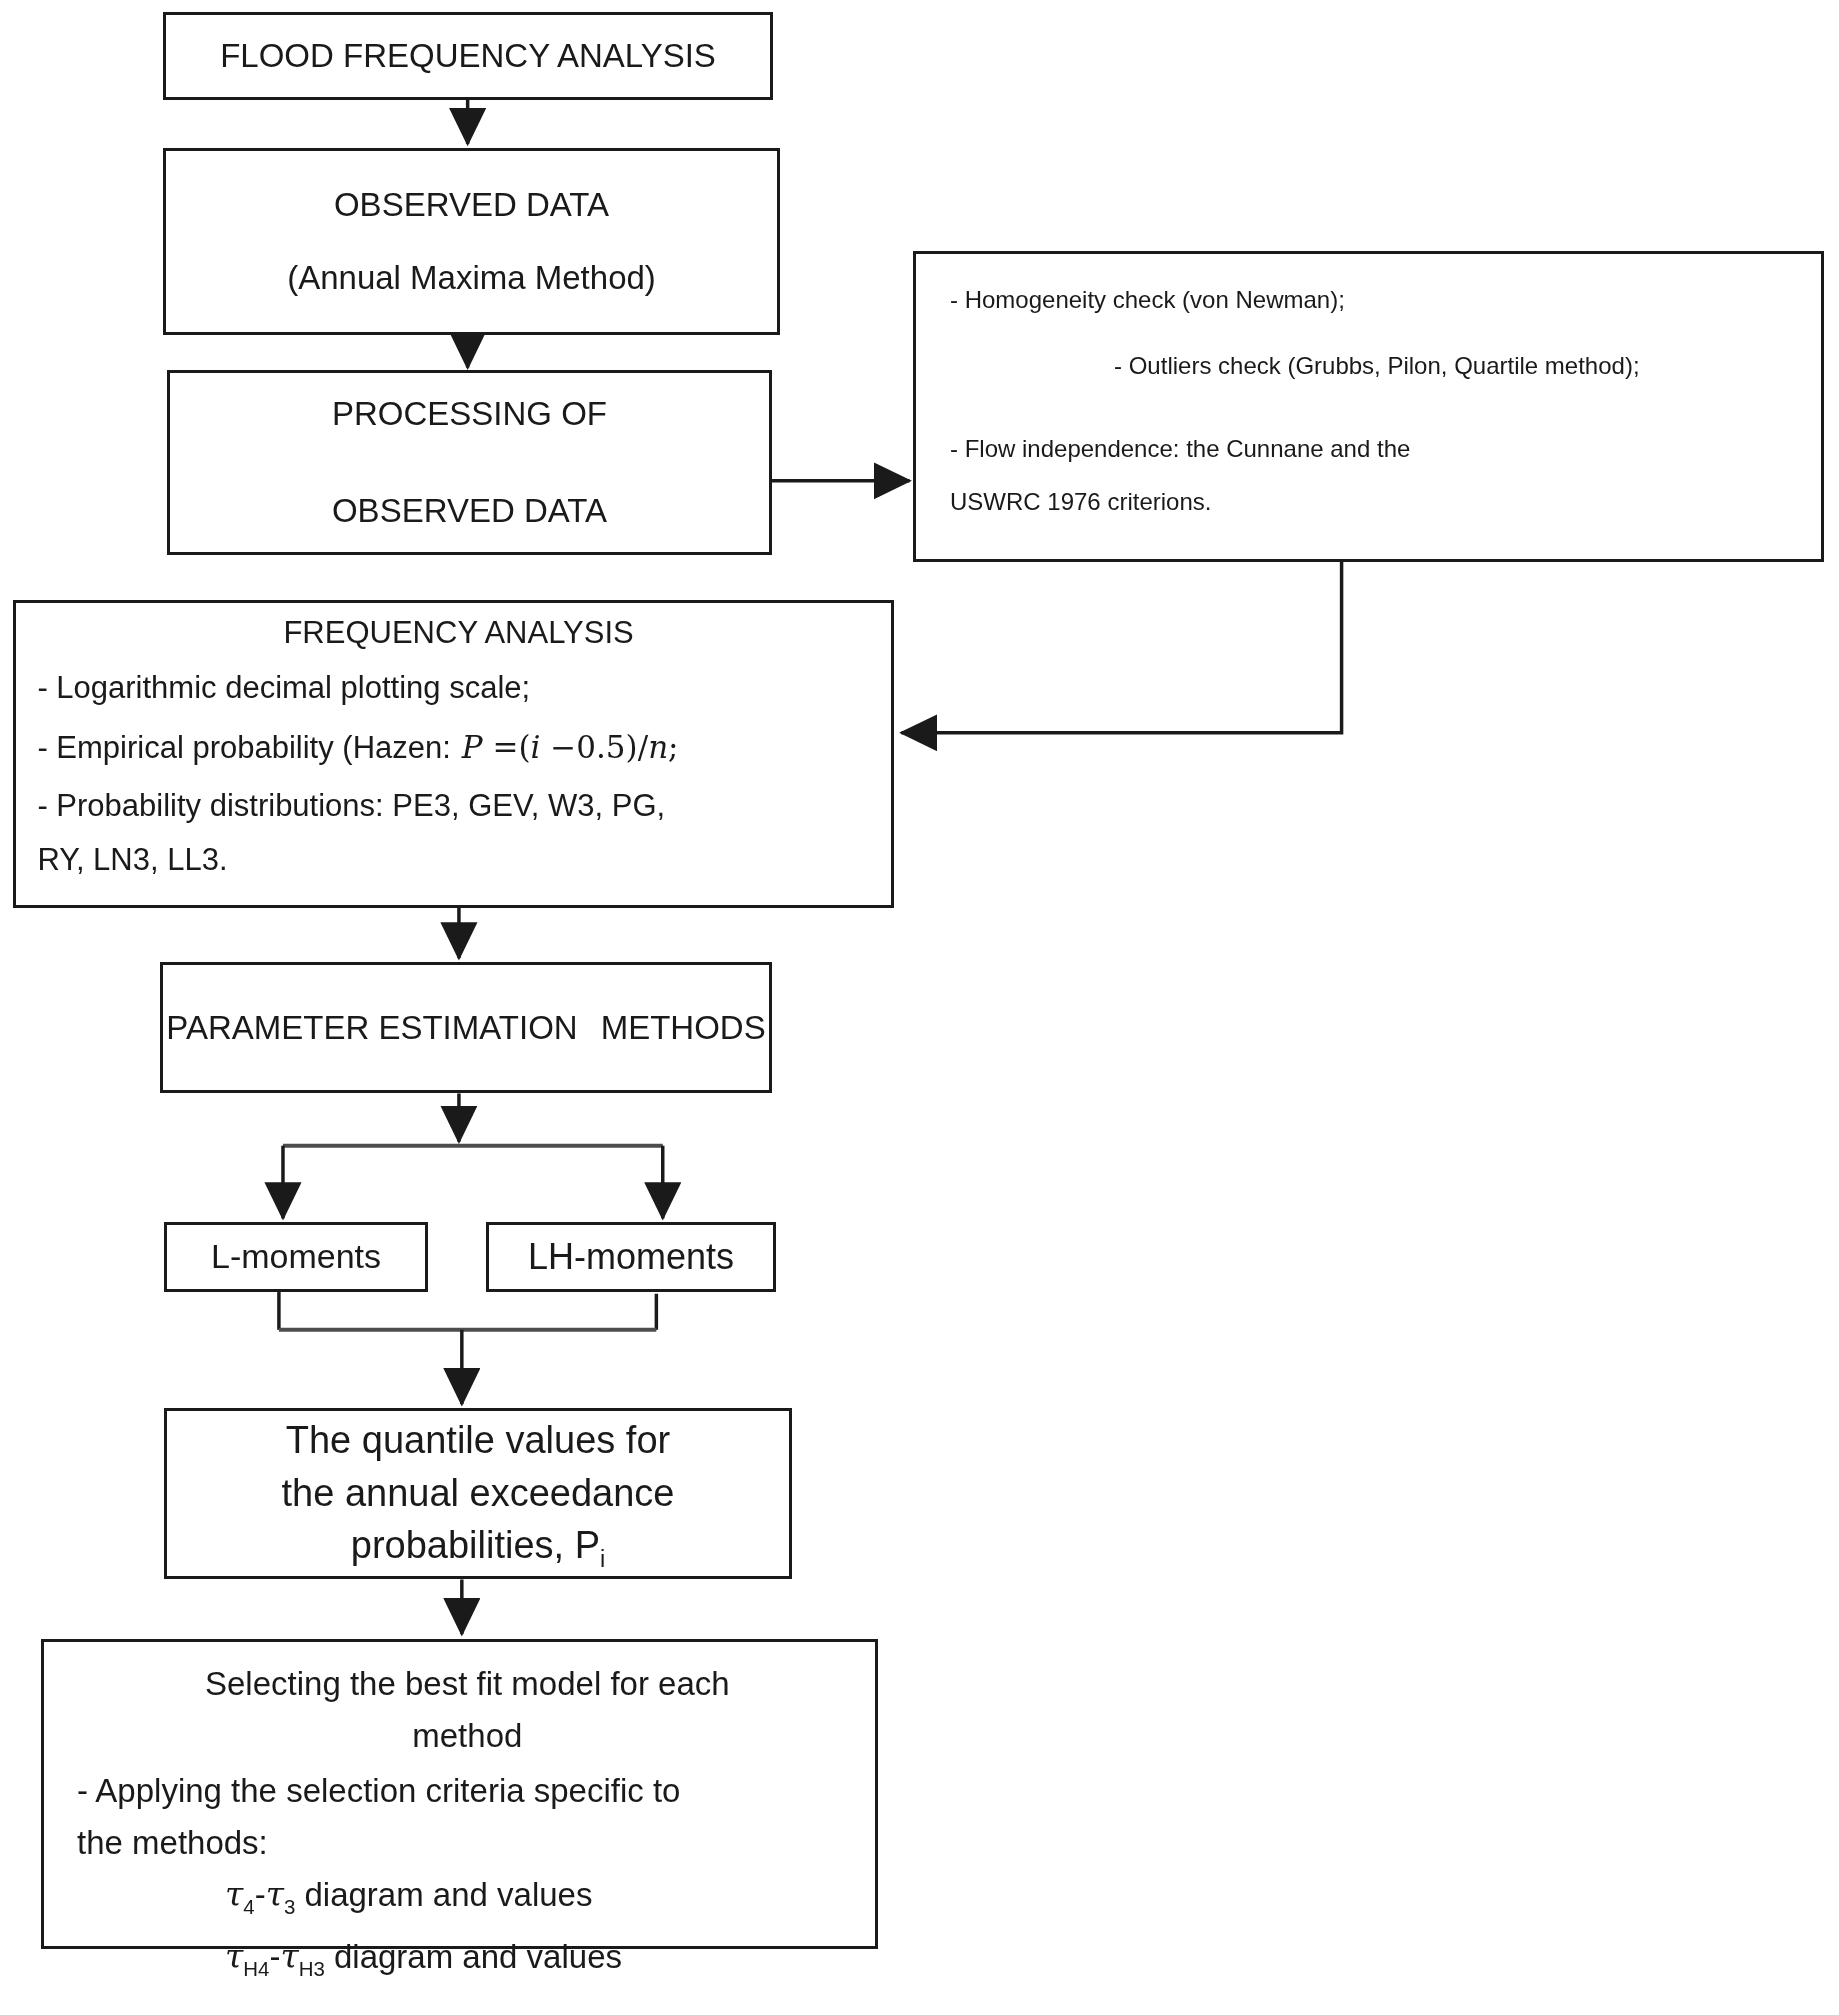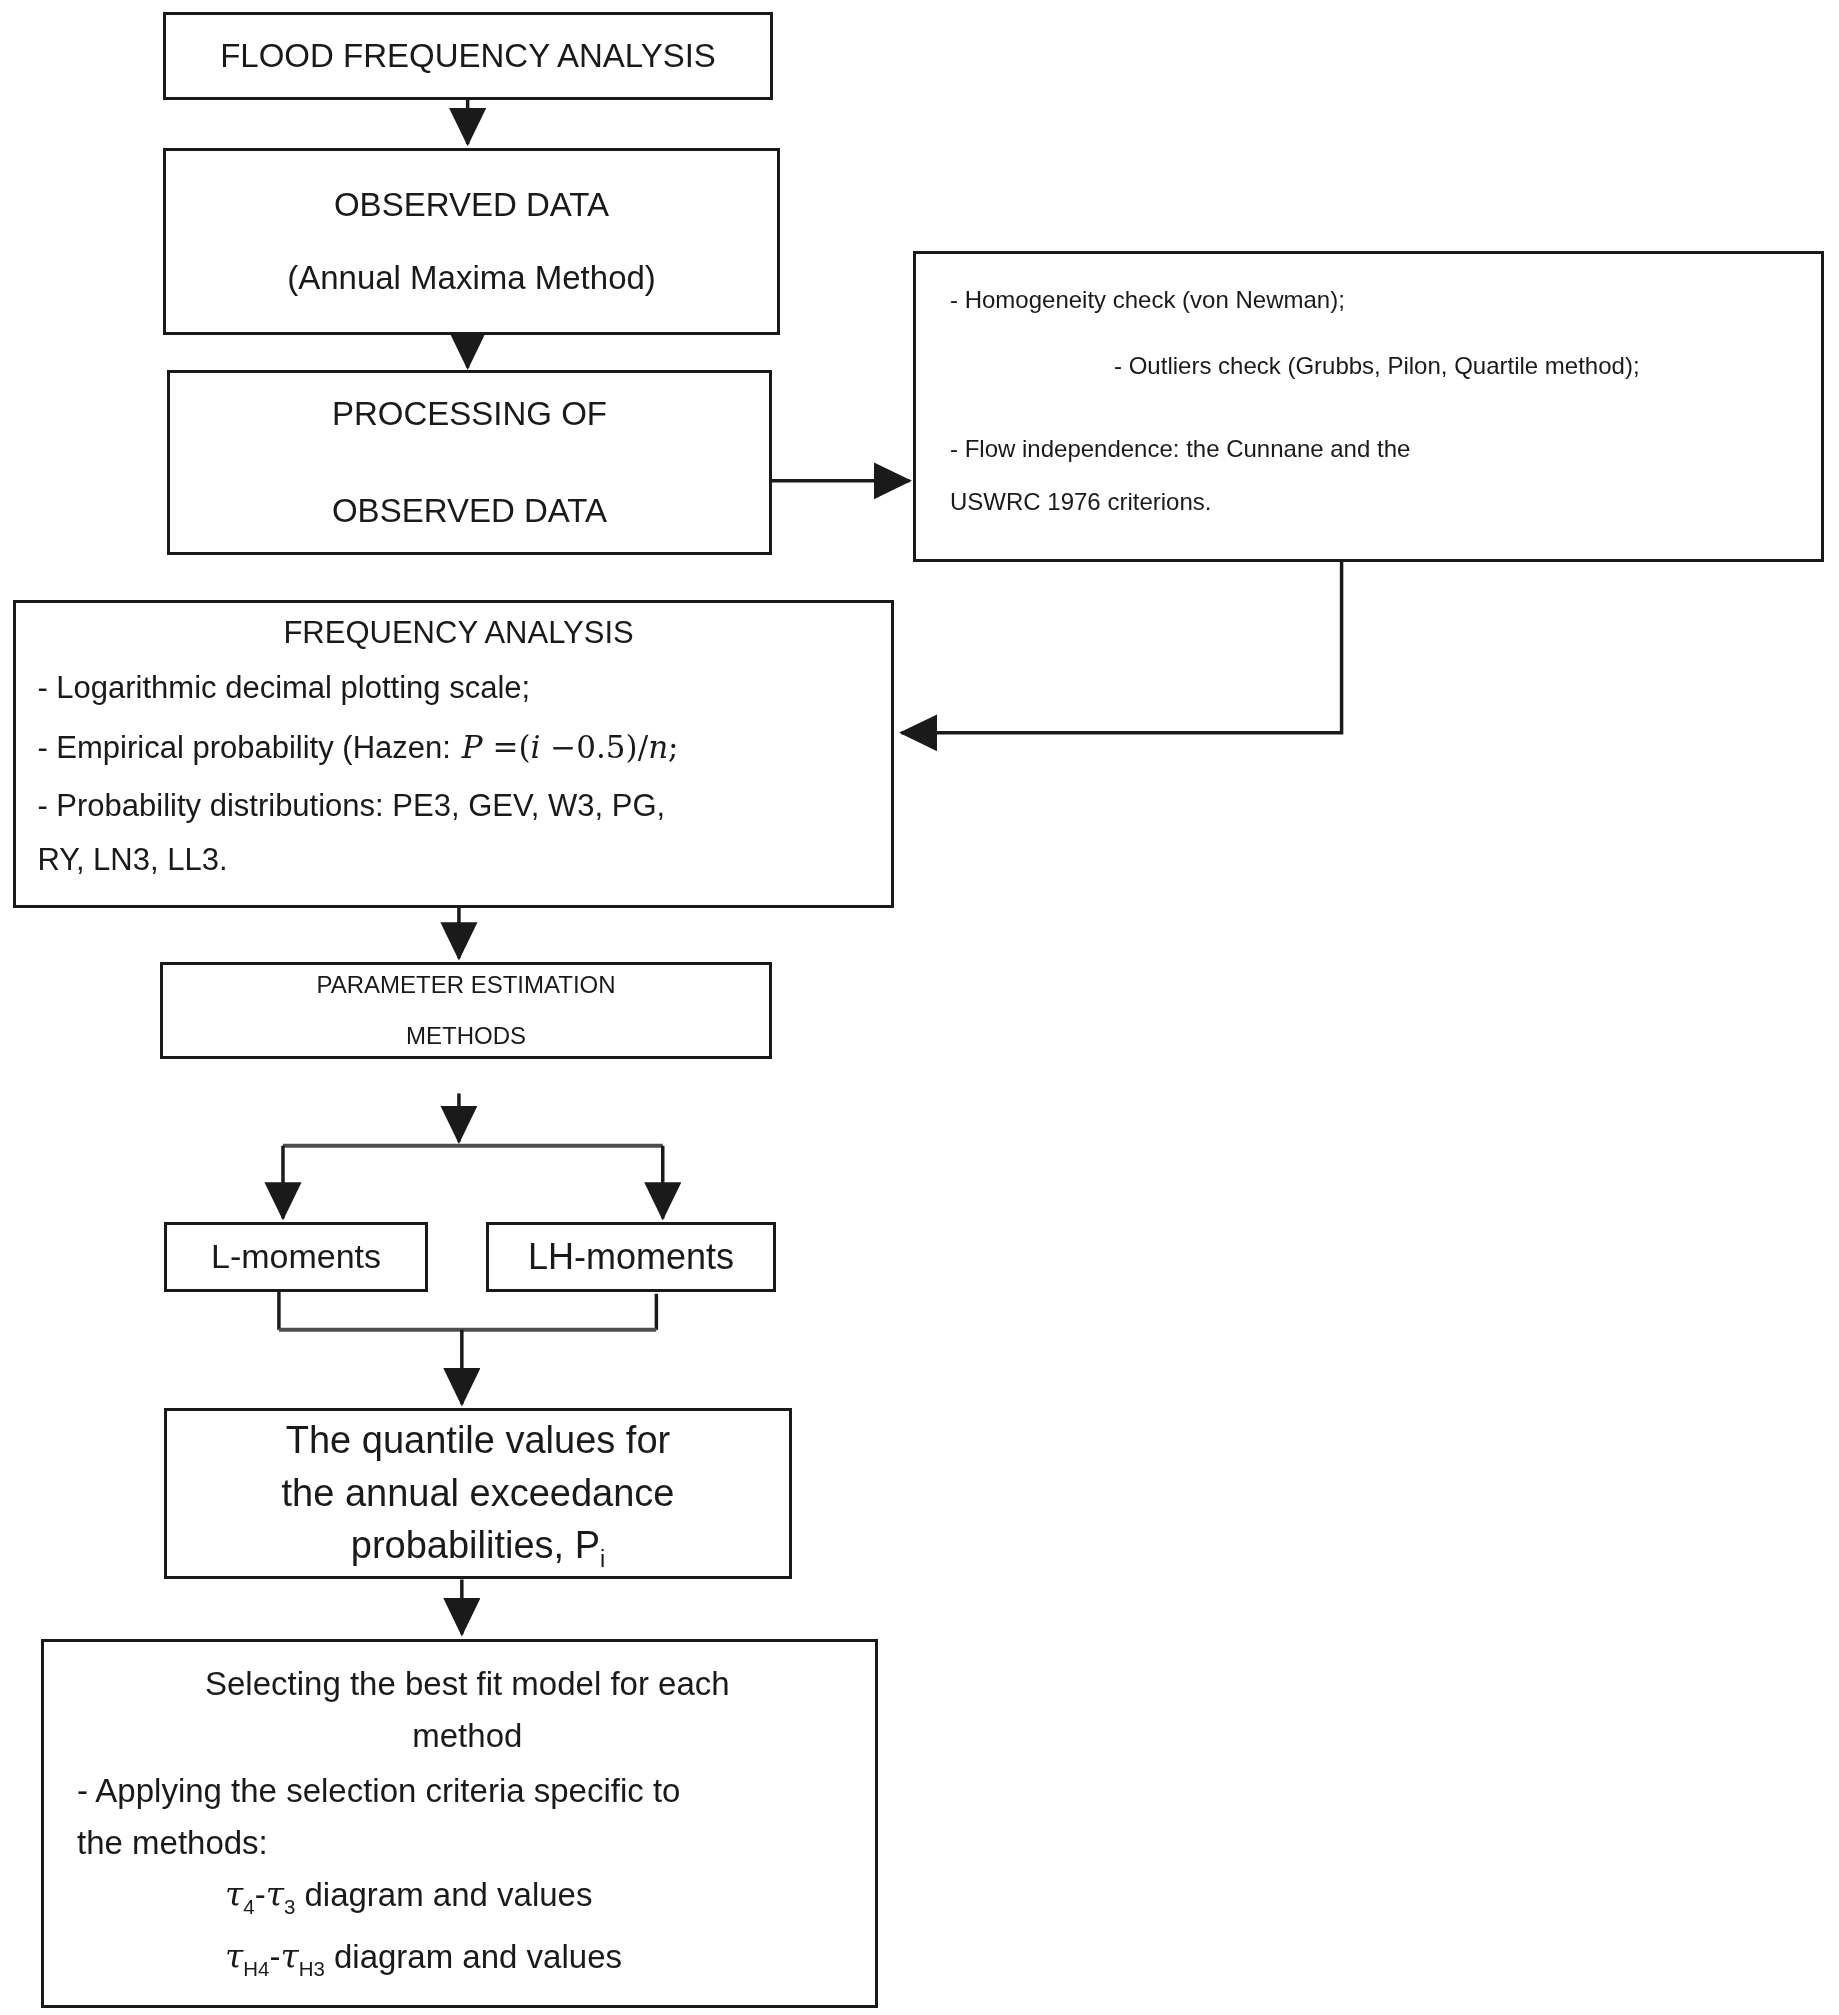"PARAMETER ESTIMATION" #box-parameter { flex-direction: column -> row; font-size: 24px -> 33px; height: 97px -> 131px }
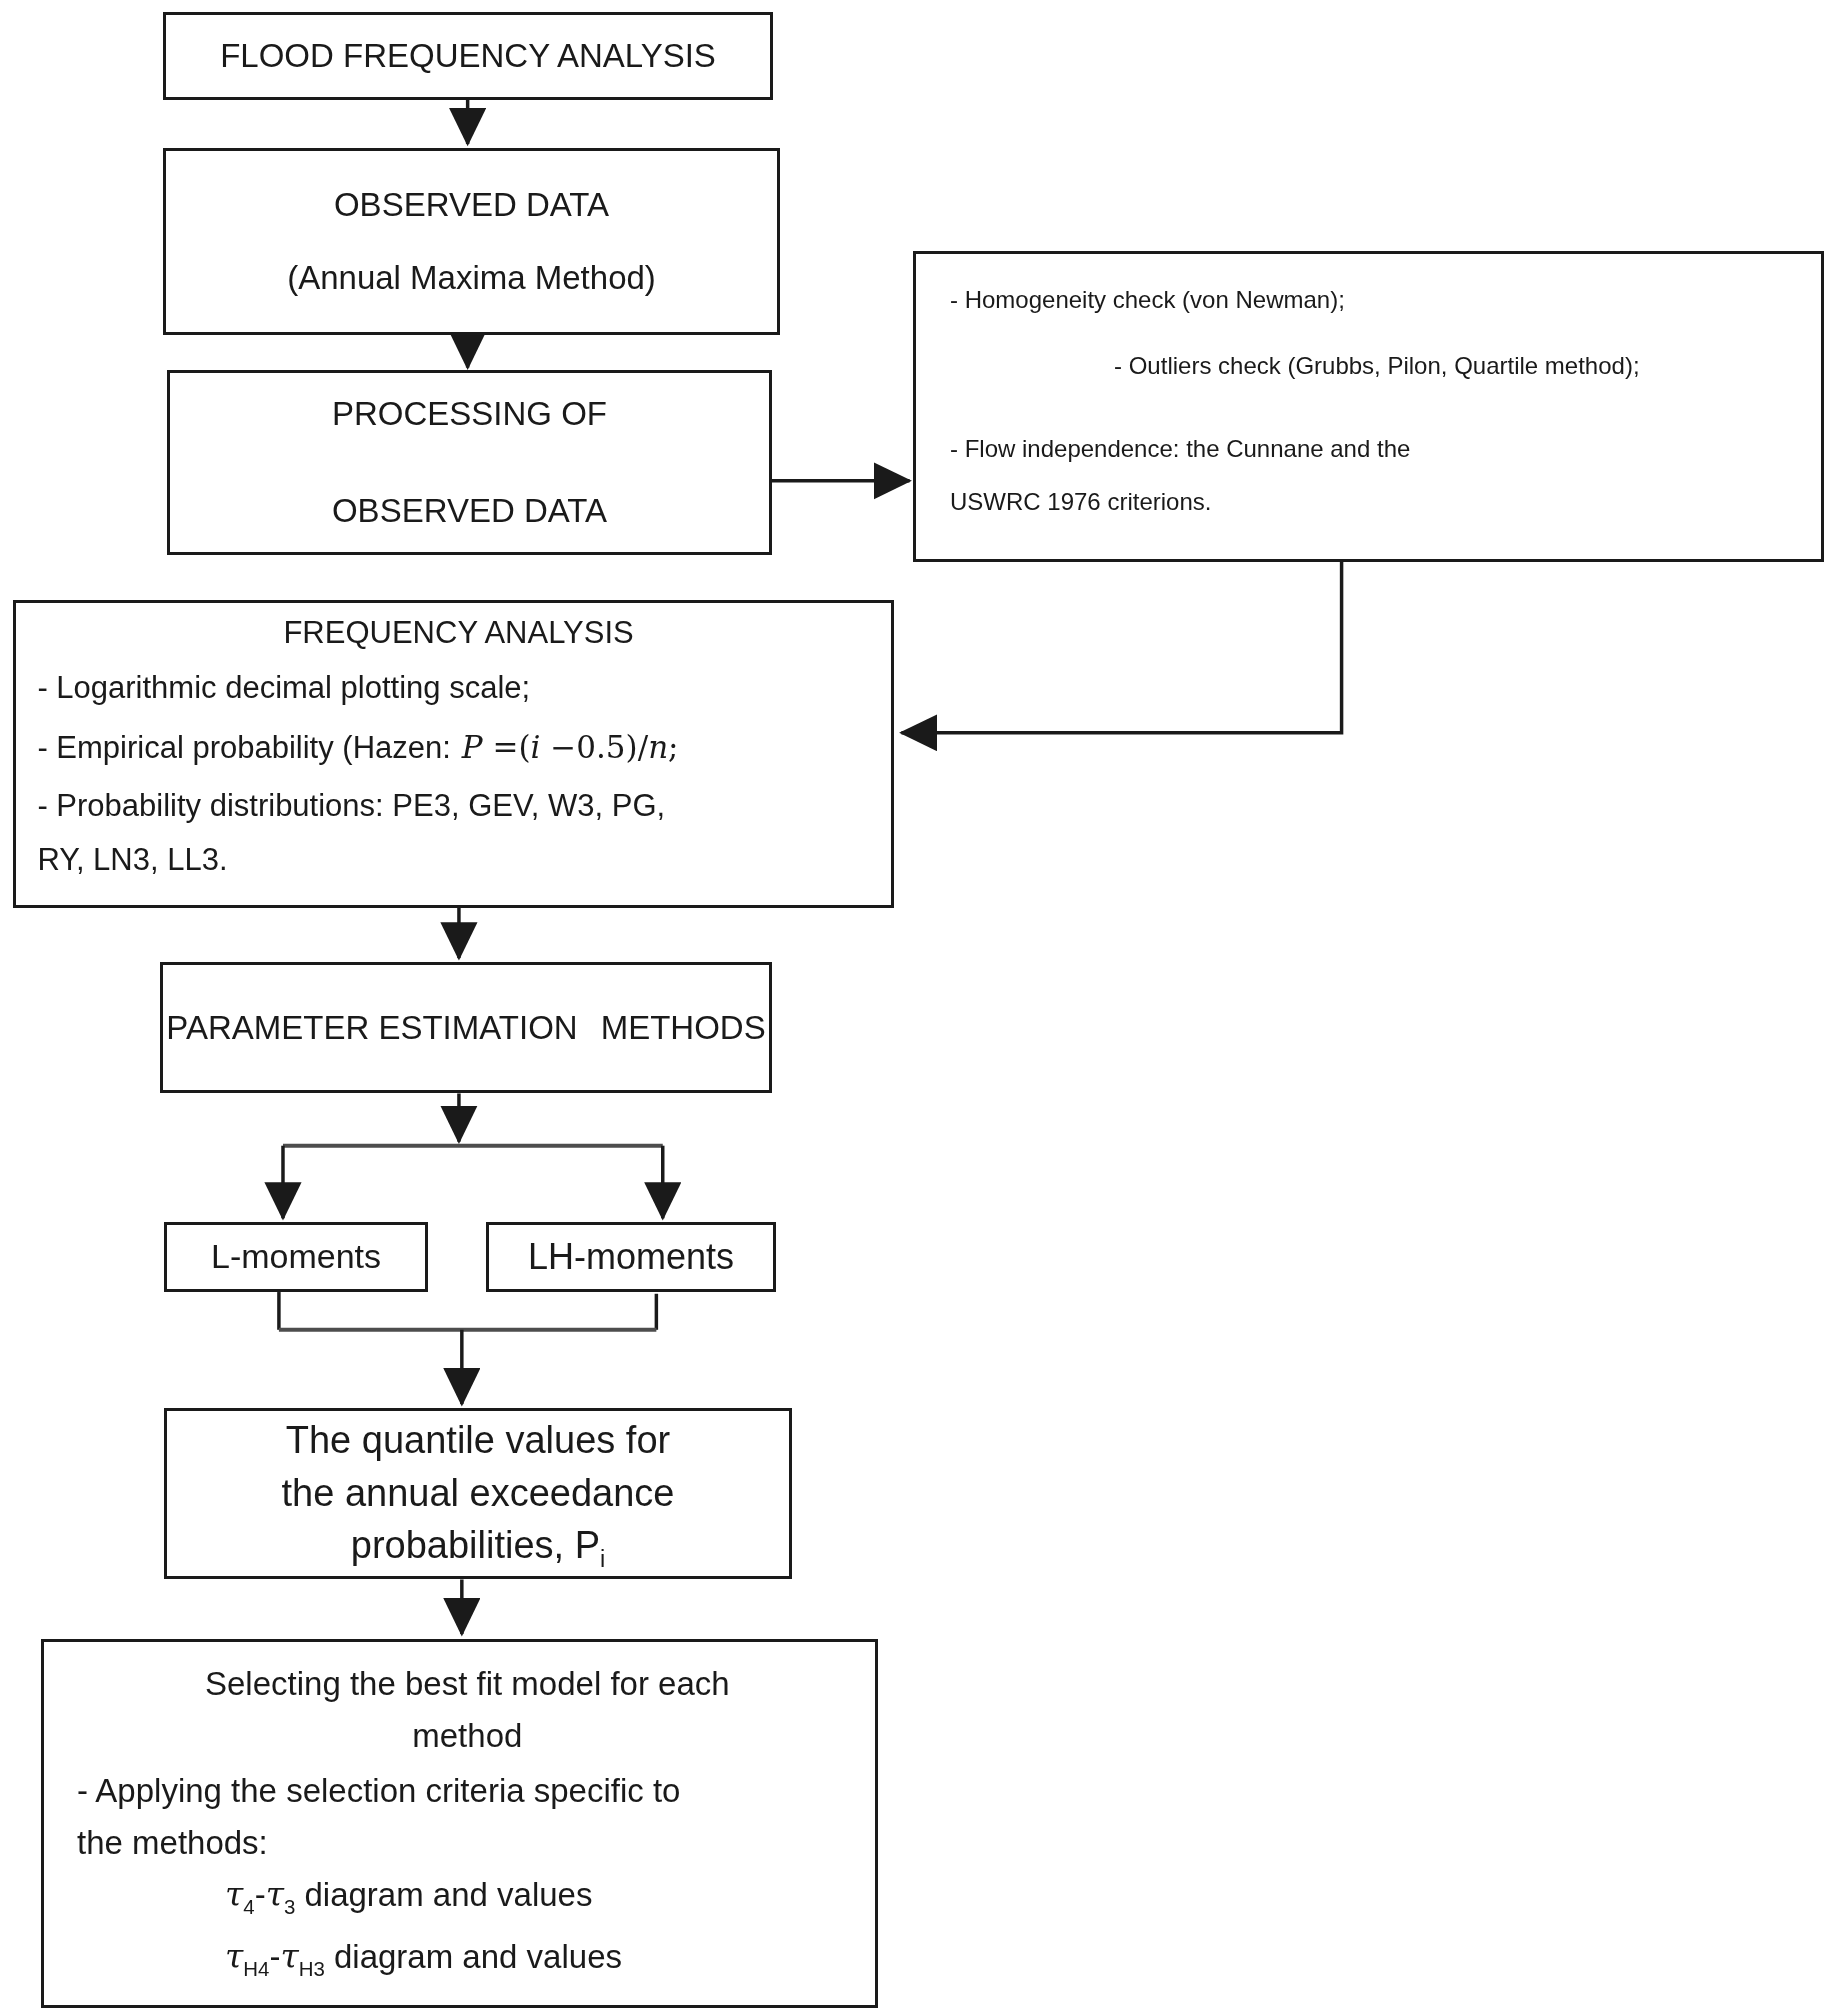"Selecting the best fit model" #box-selecting { height: 369px -> 310px }
